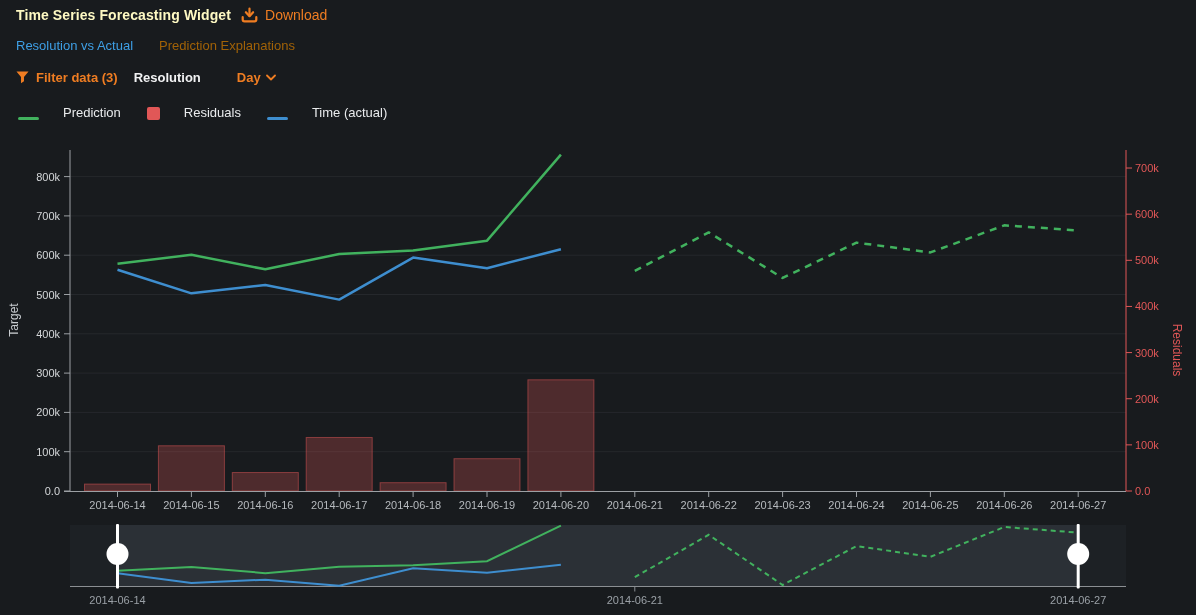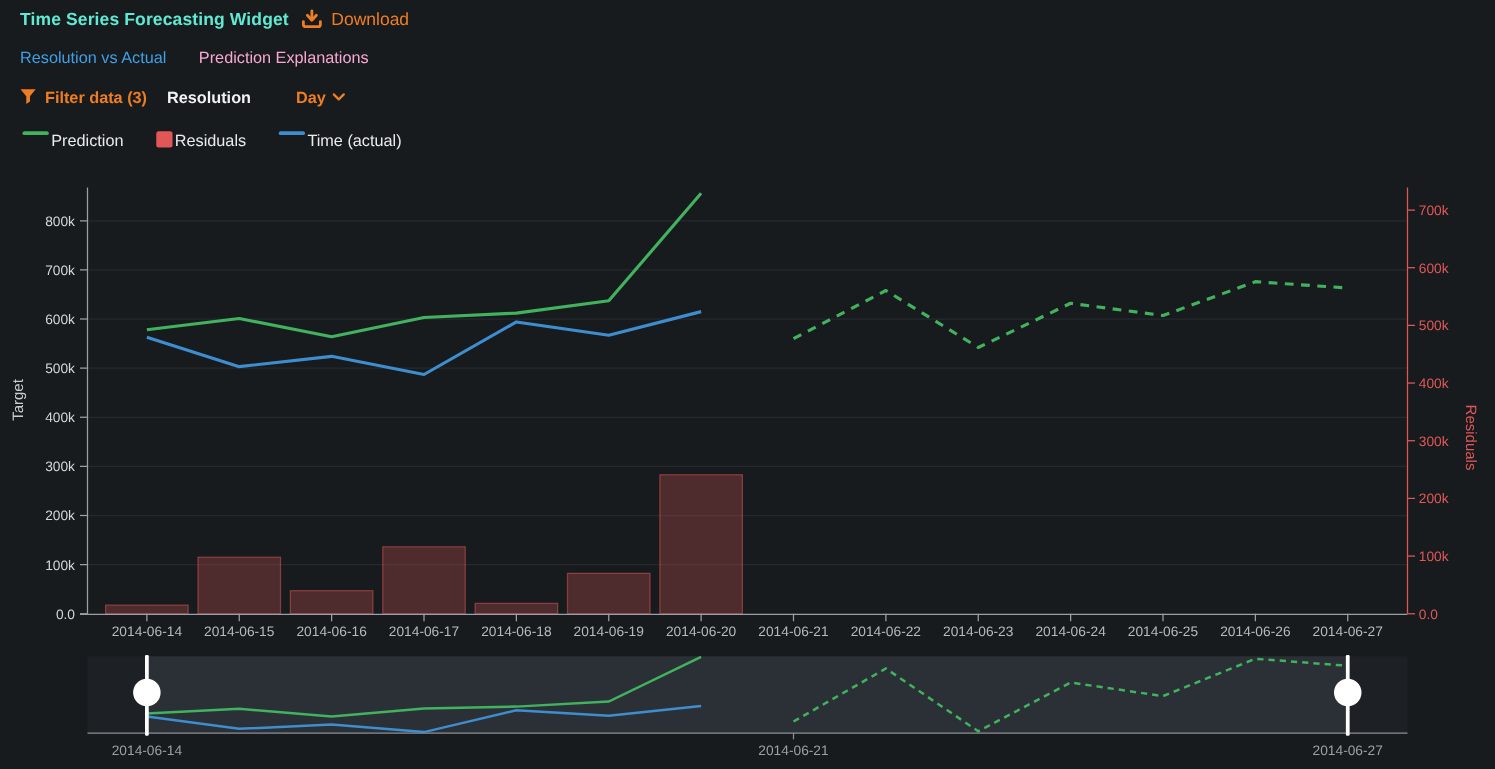"Time Series Forecasting Widget" .title { color: #5eead4 -> #fef9c3 }
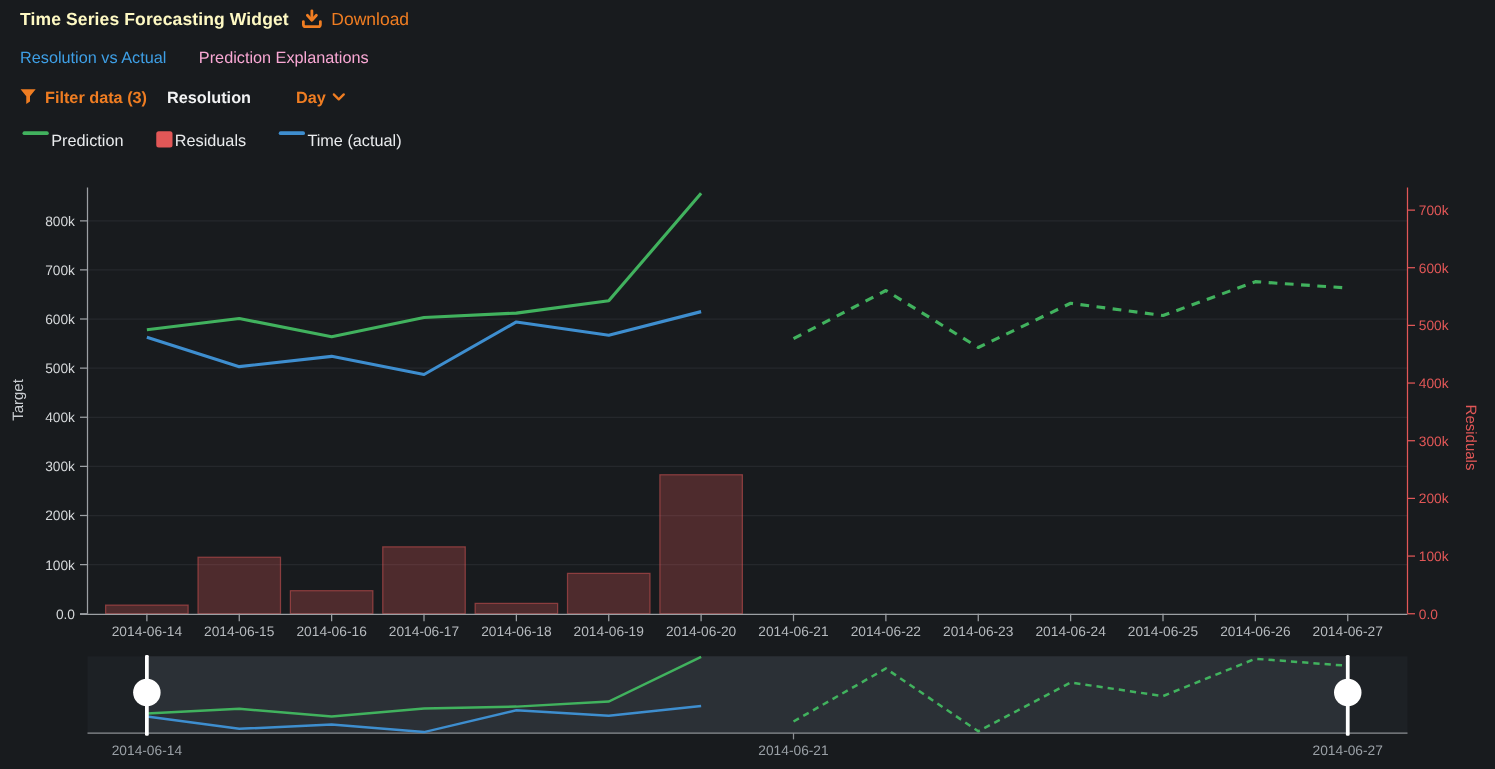"Prediction Explanations" .tab { color: #f9a8d4 -> #a16207 }
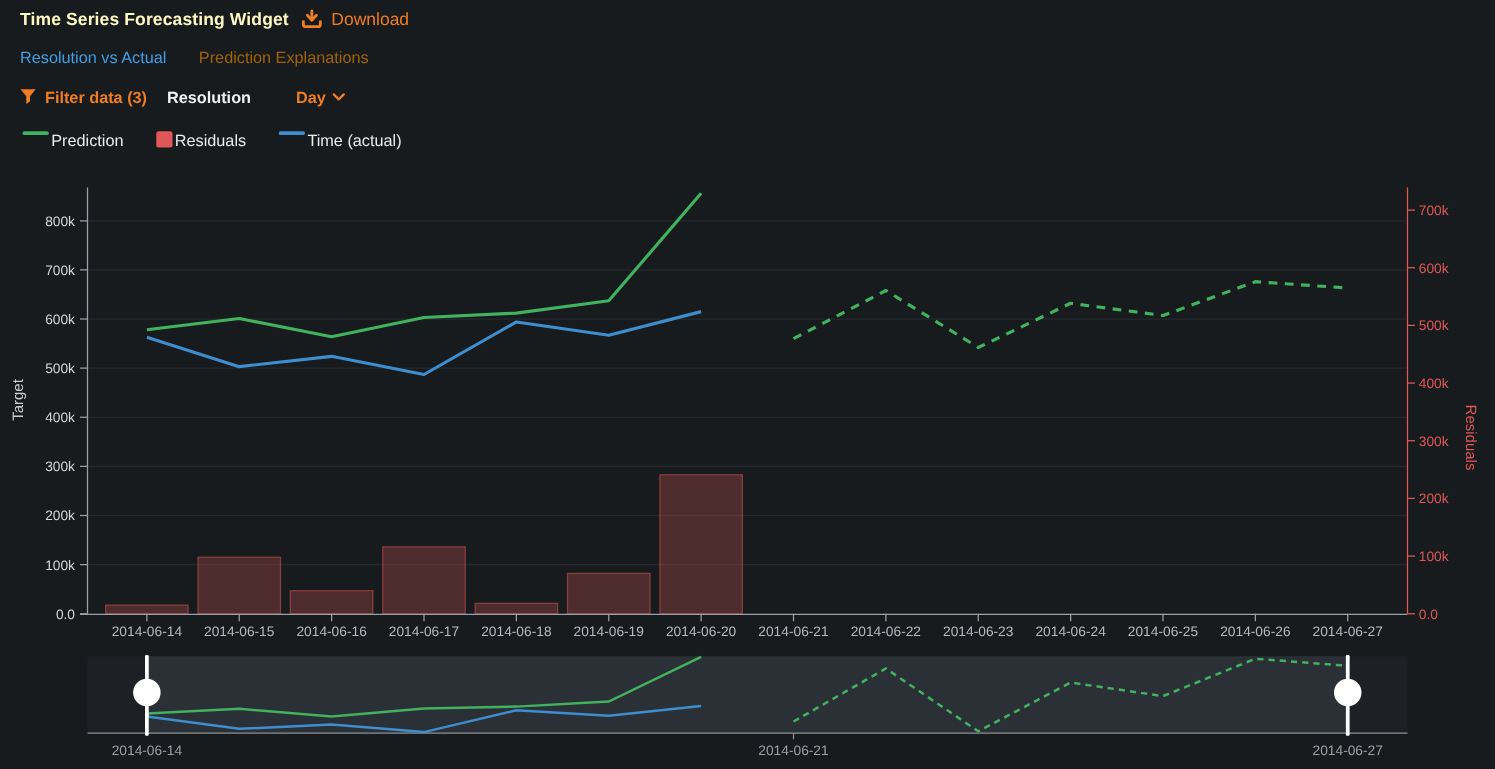"Prediction" .legend-item { align-items: flex-start -> flex-end; gap: 2px -> 24px }
